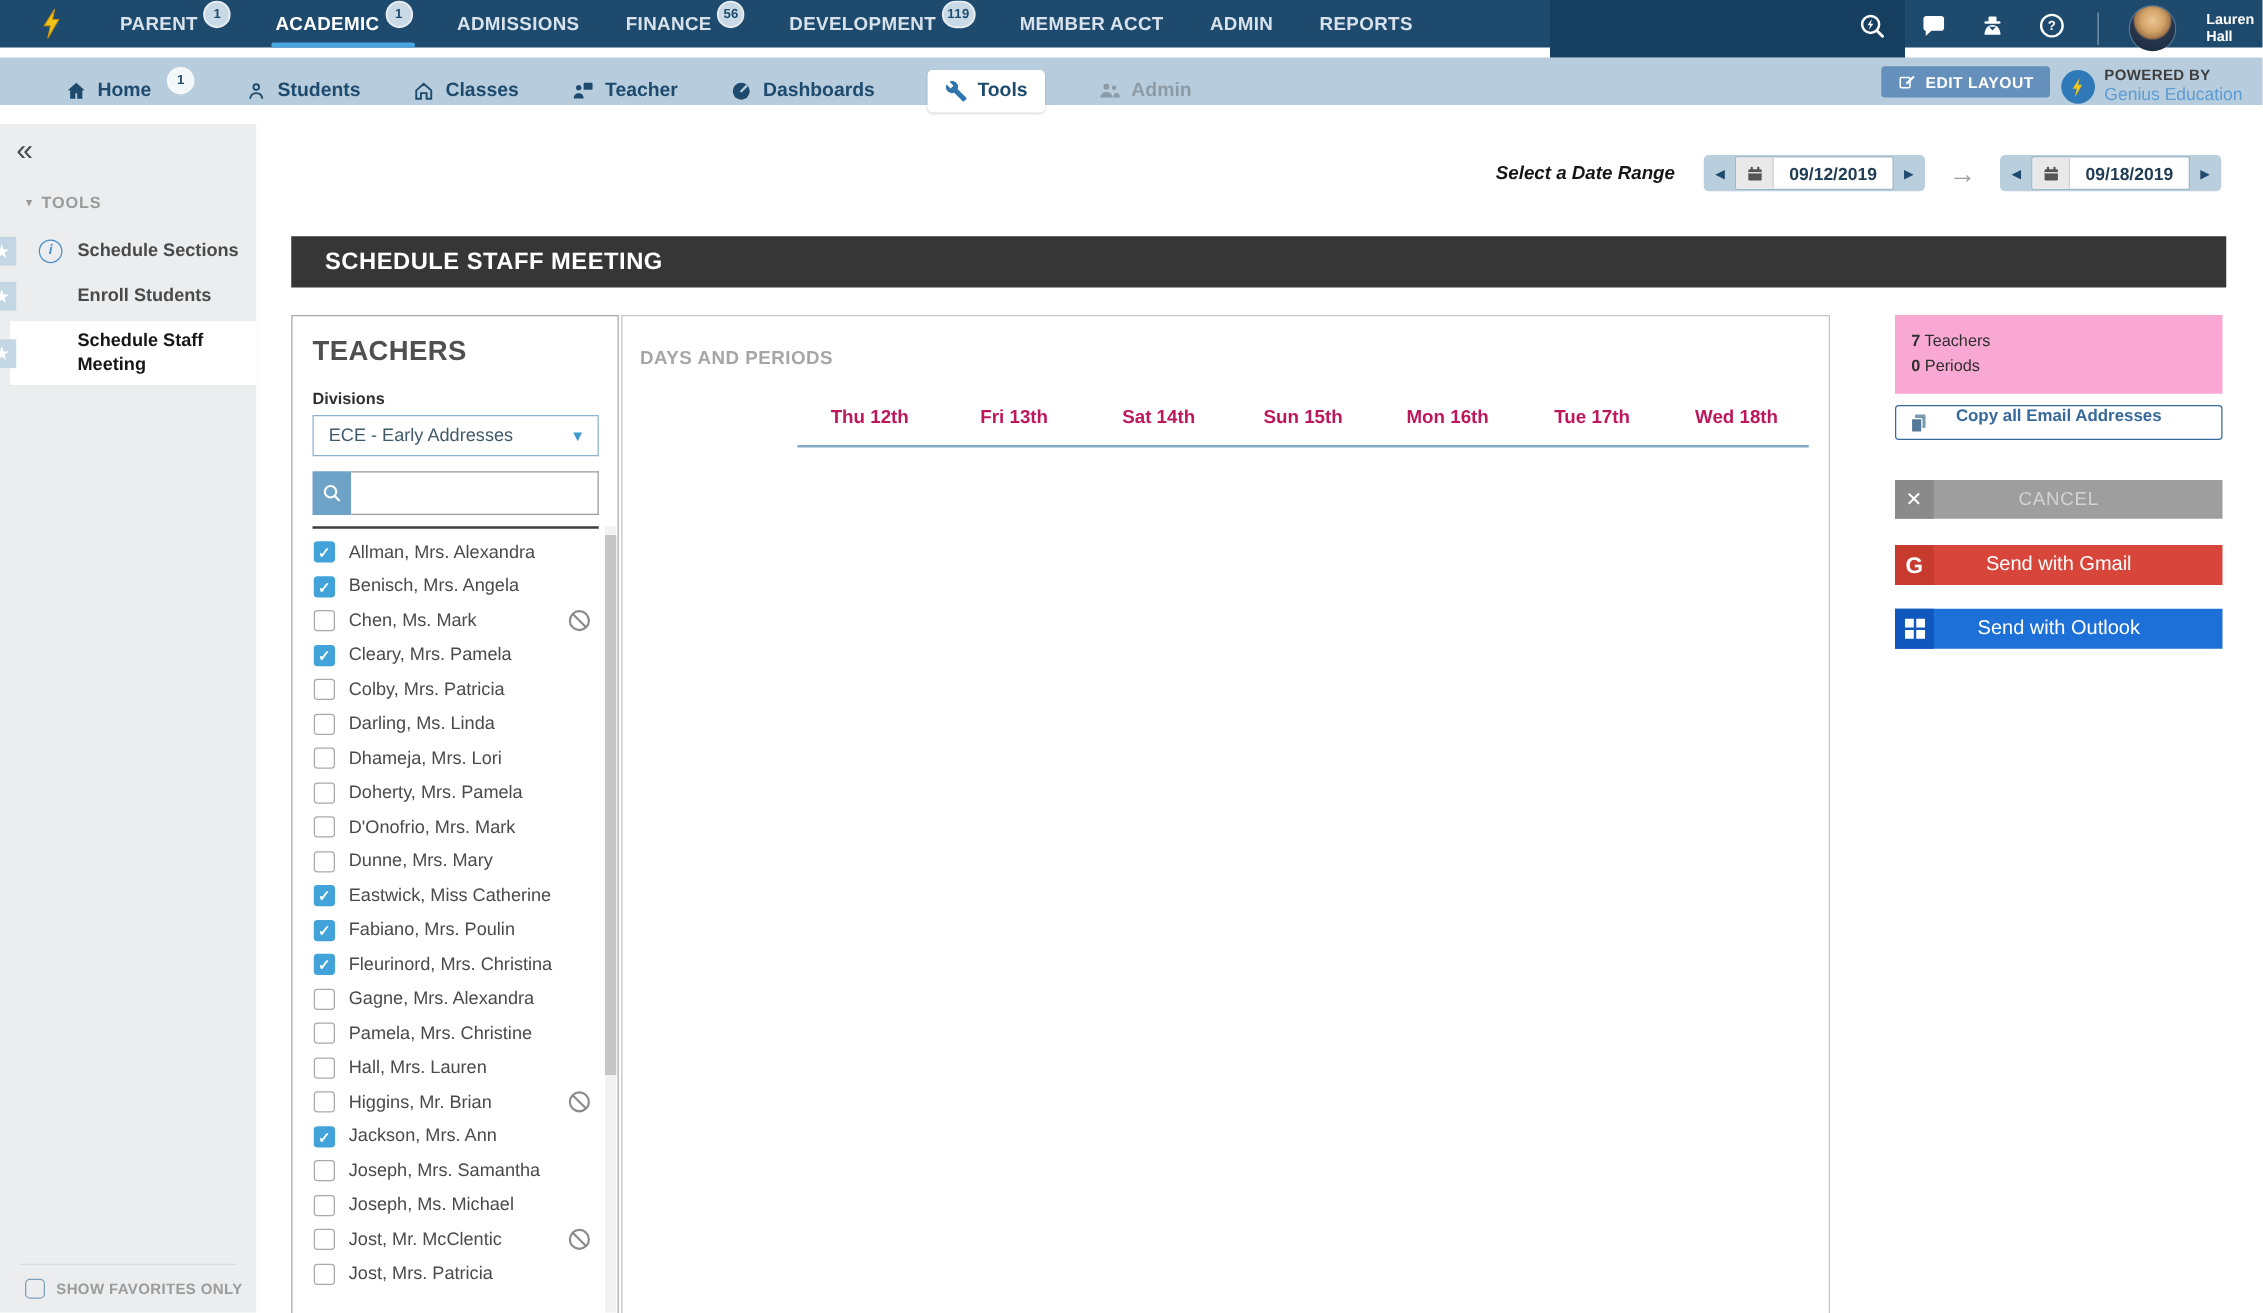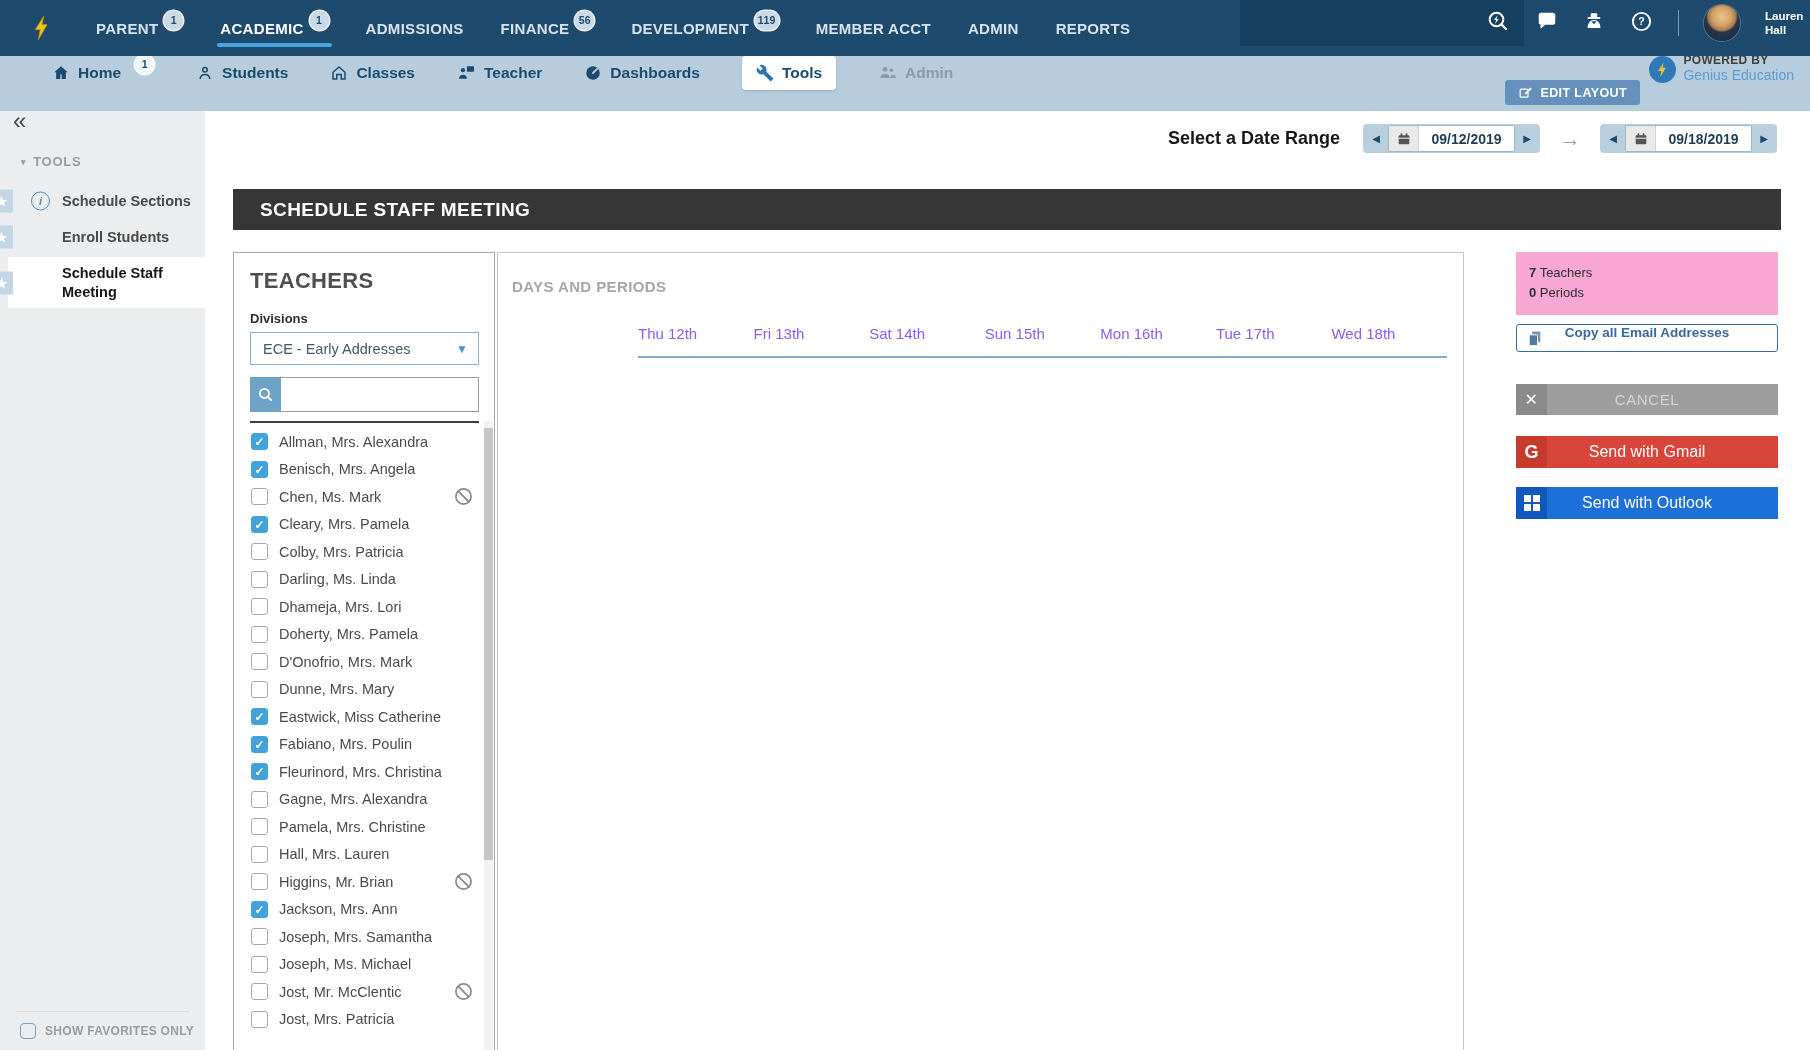"PARENT" .topnav { height: 56px -> 38px }
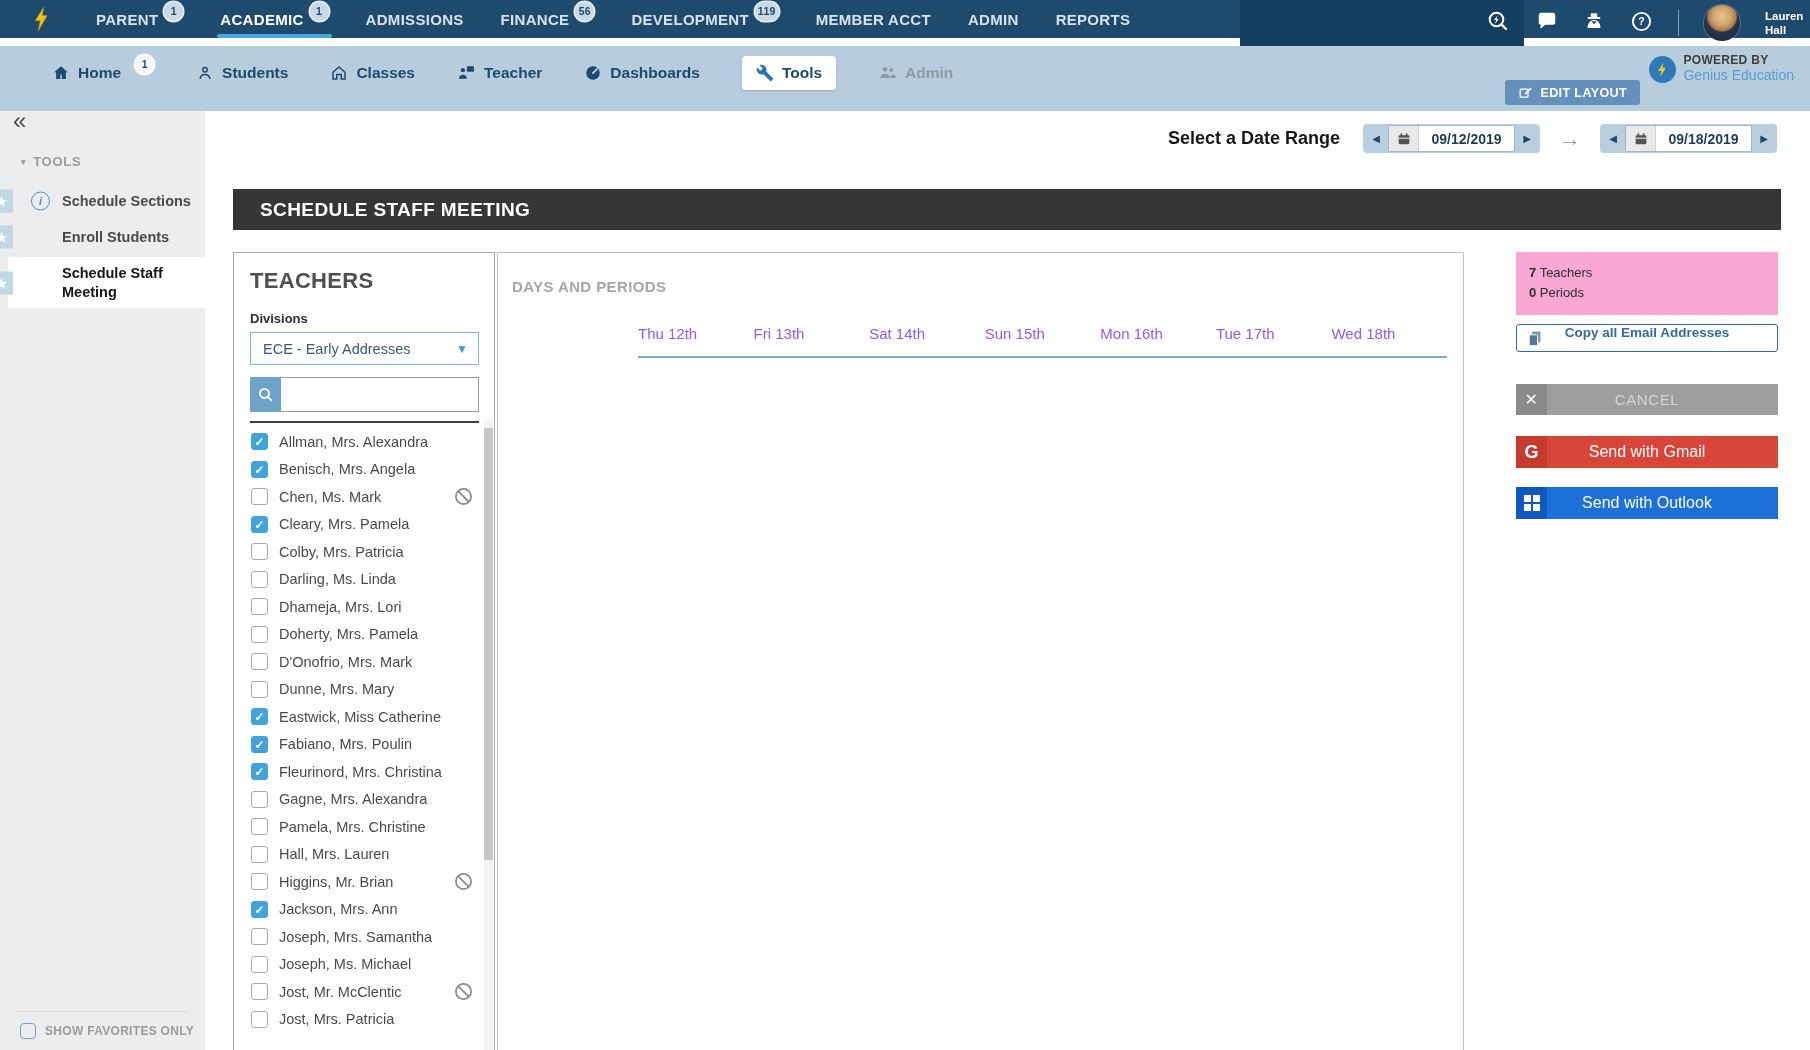"Home" .subnav { height: 65px -> 38px }
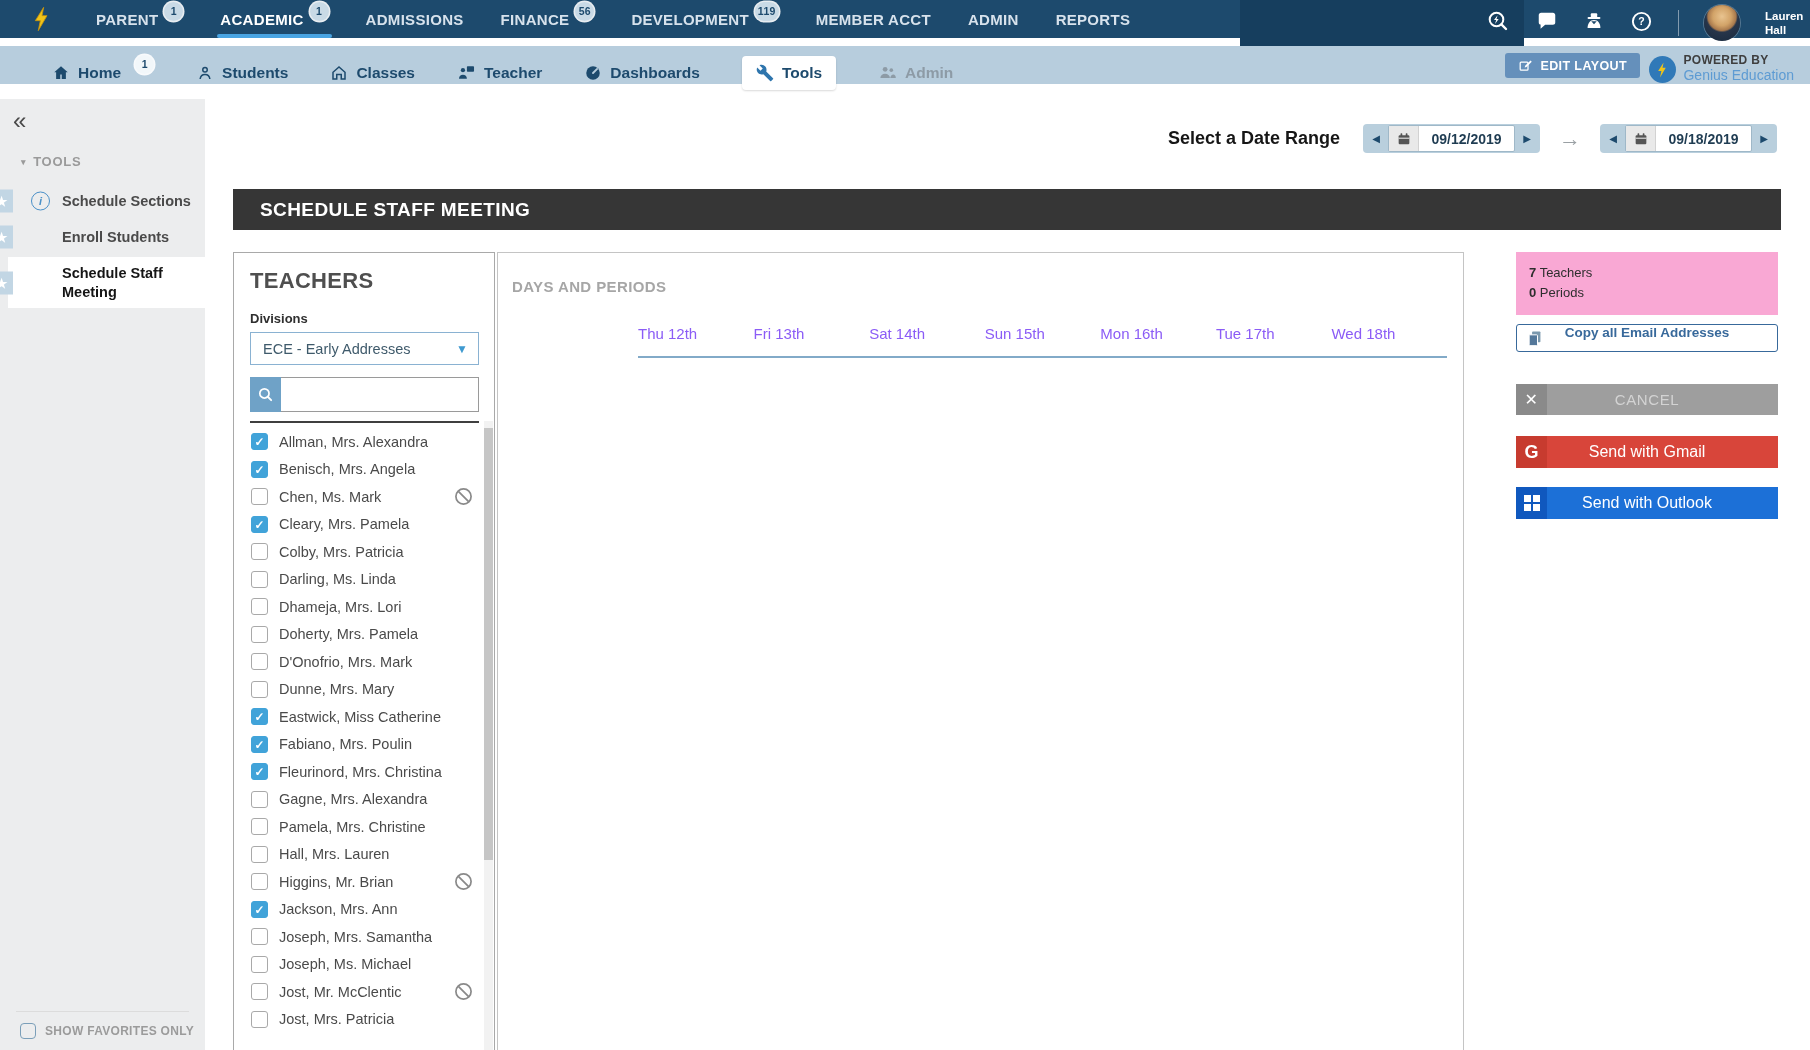"Select a Date Range" .dr-label { font-size: 18px -> 15px; font-style: none -> italic }
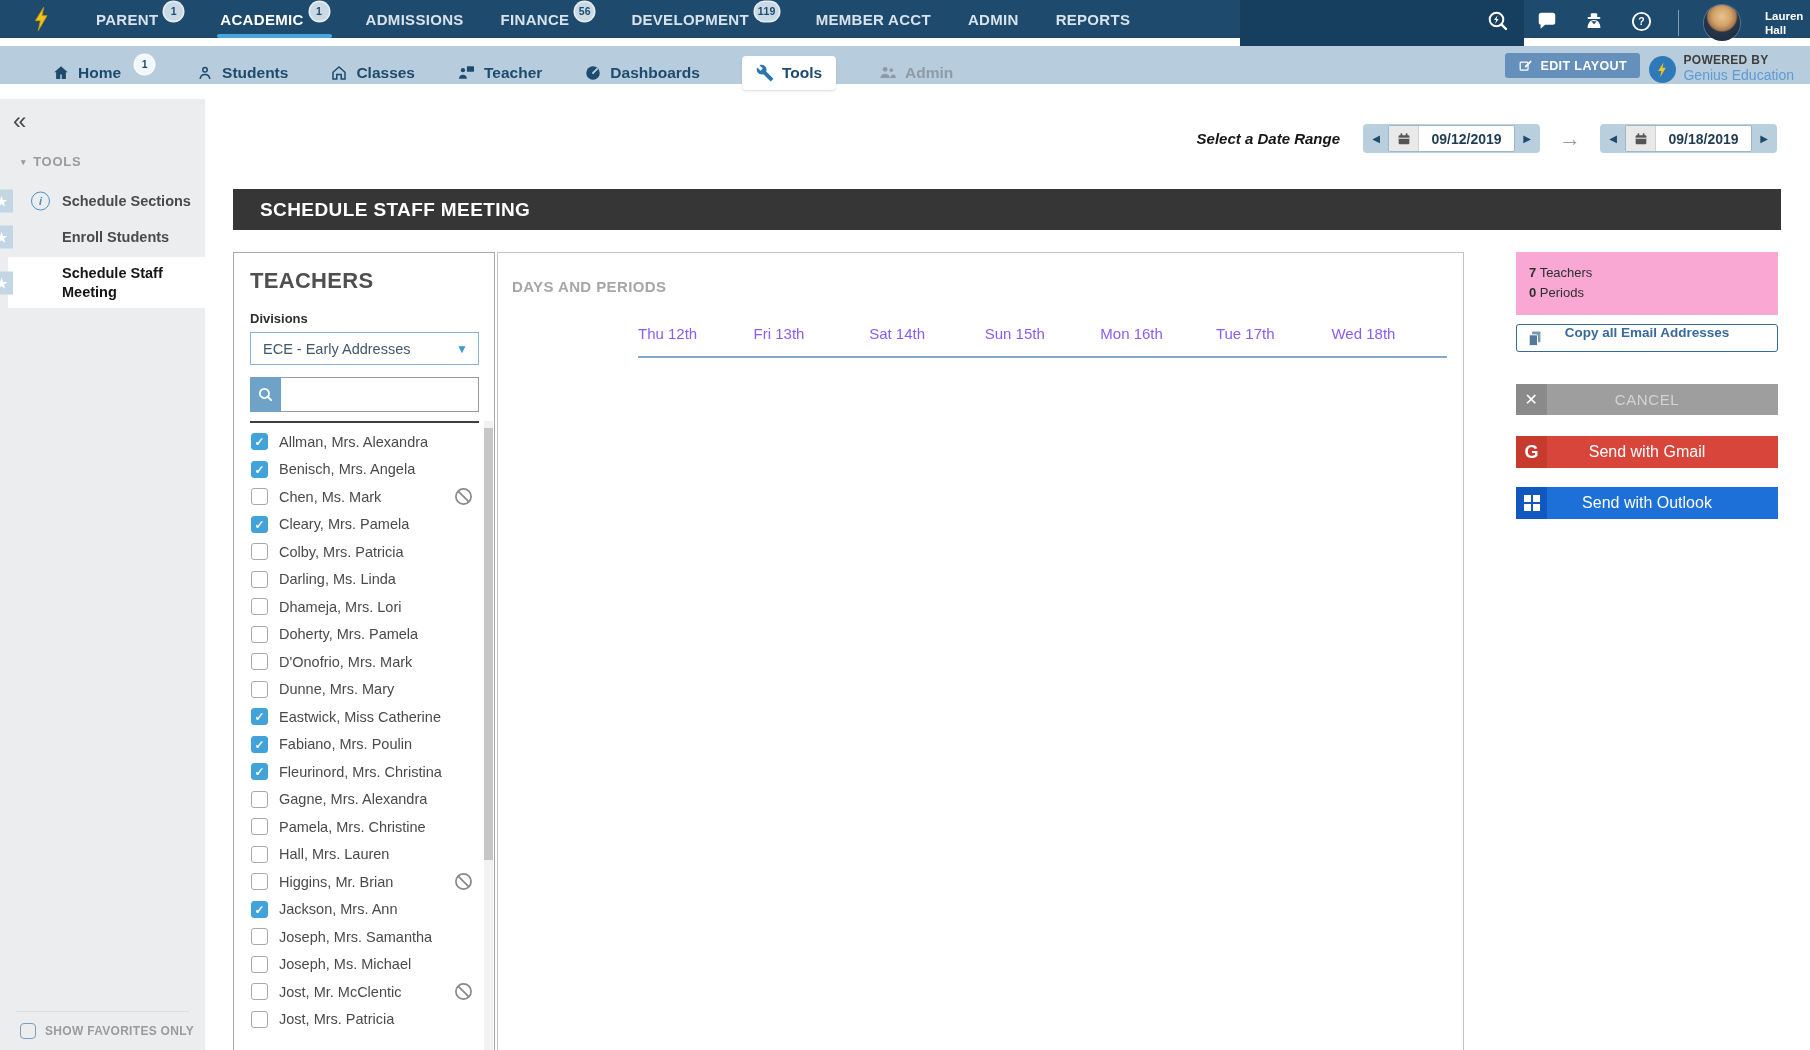"Thu 12th" .day { color: #8b5cf6 -> #be185d; font-weight: normal -> bold; text-align: left -> center }
